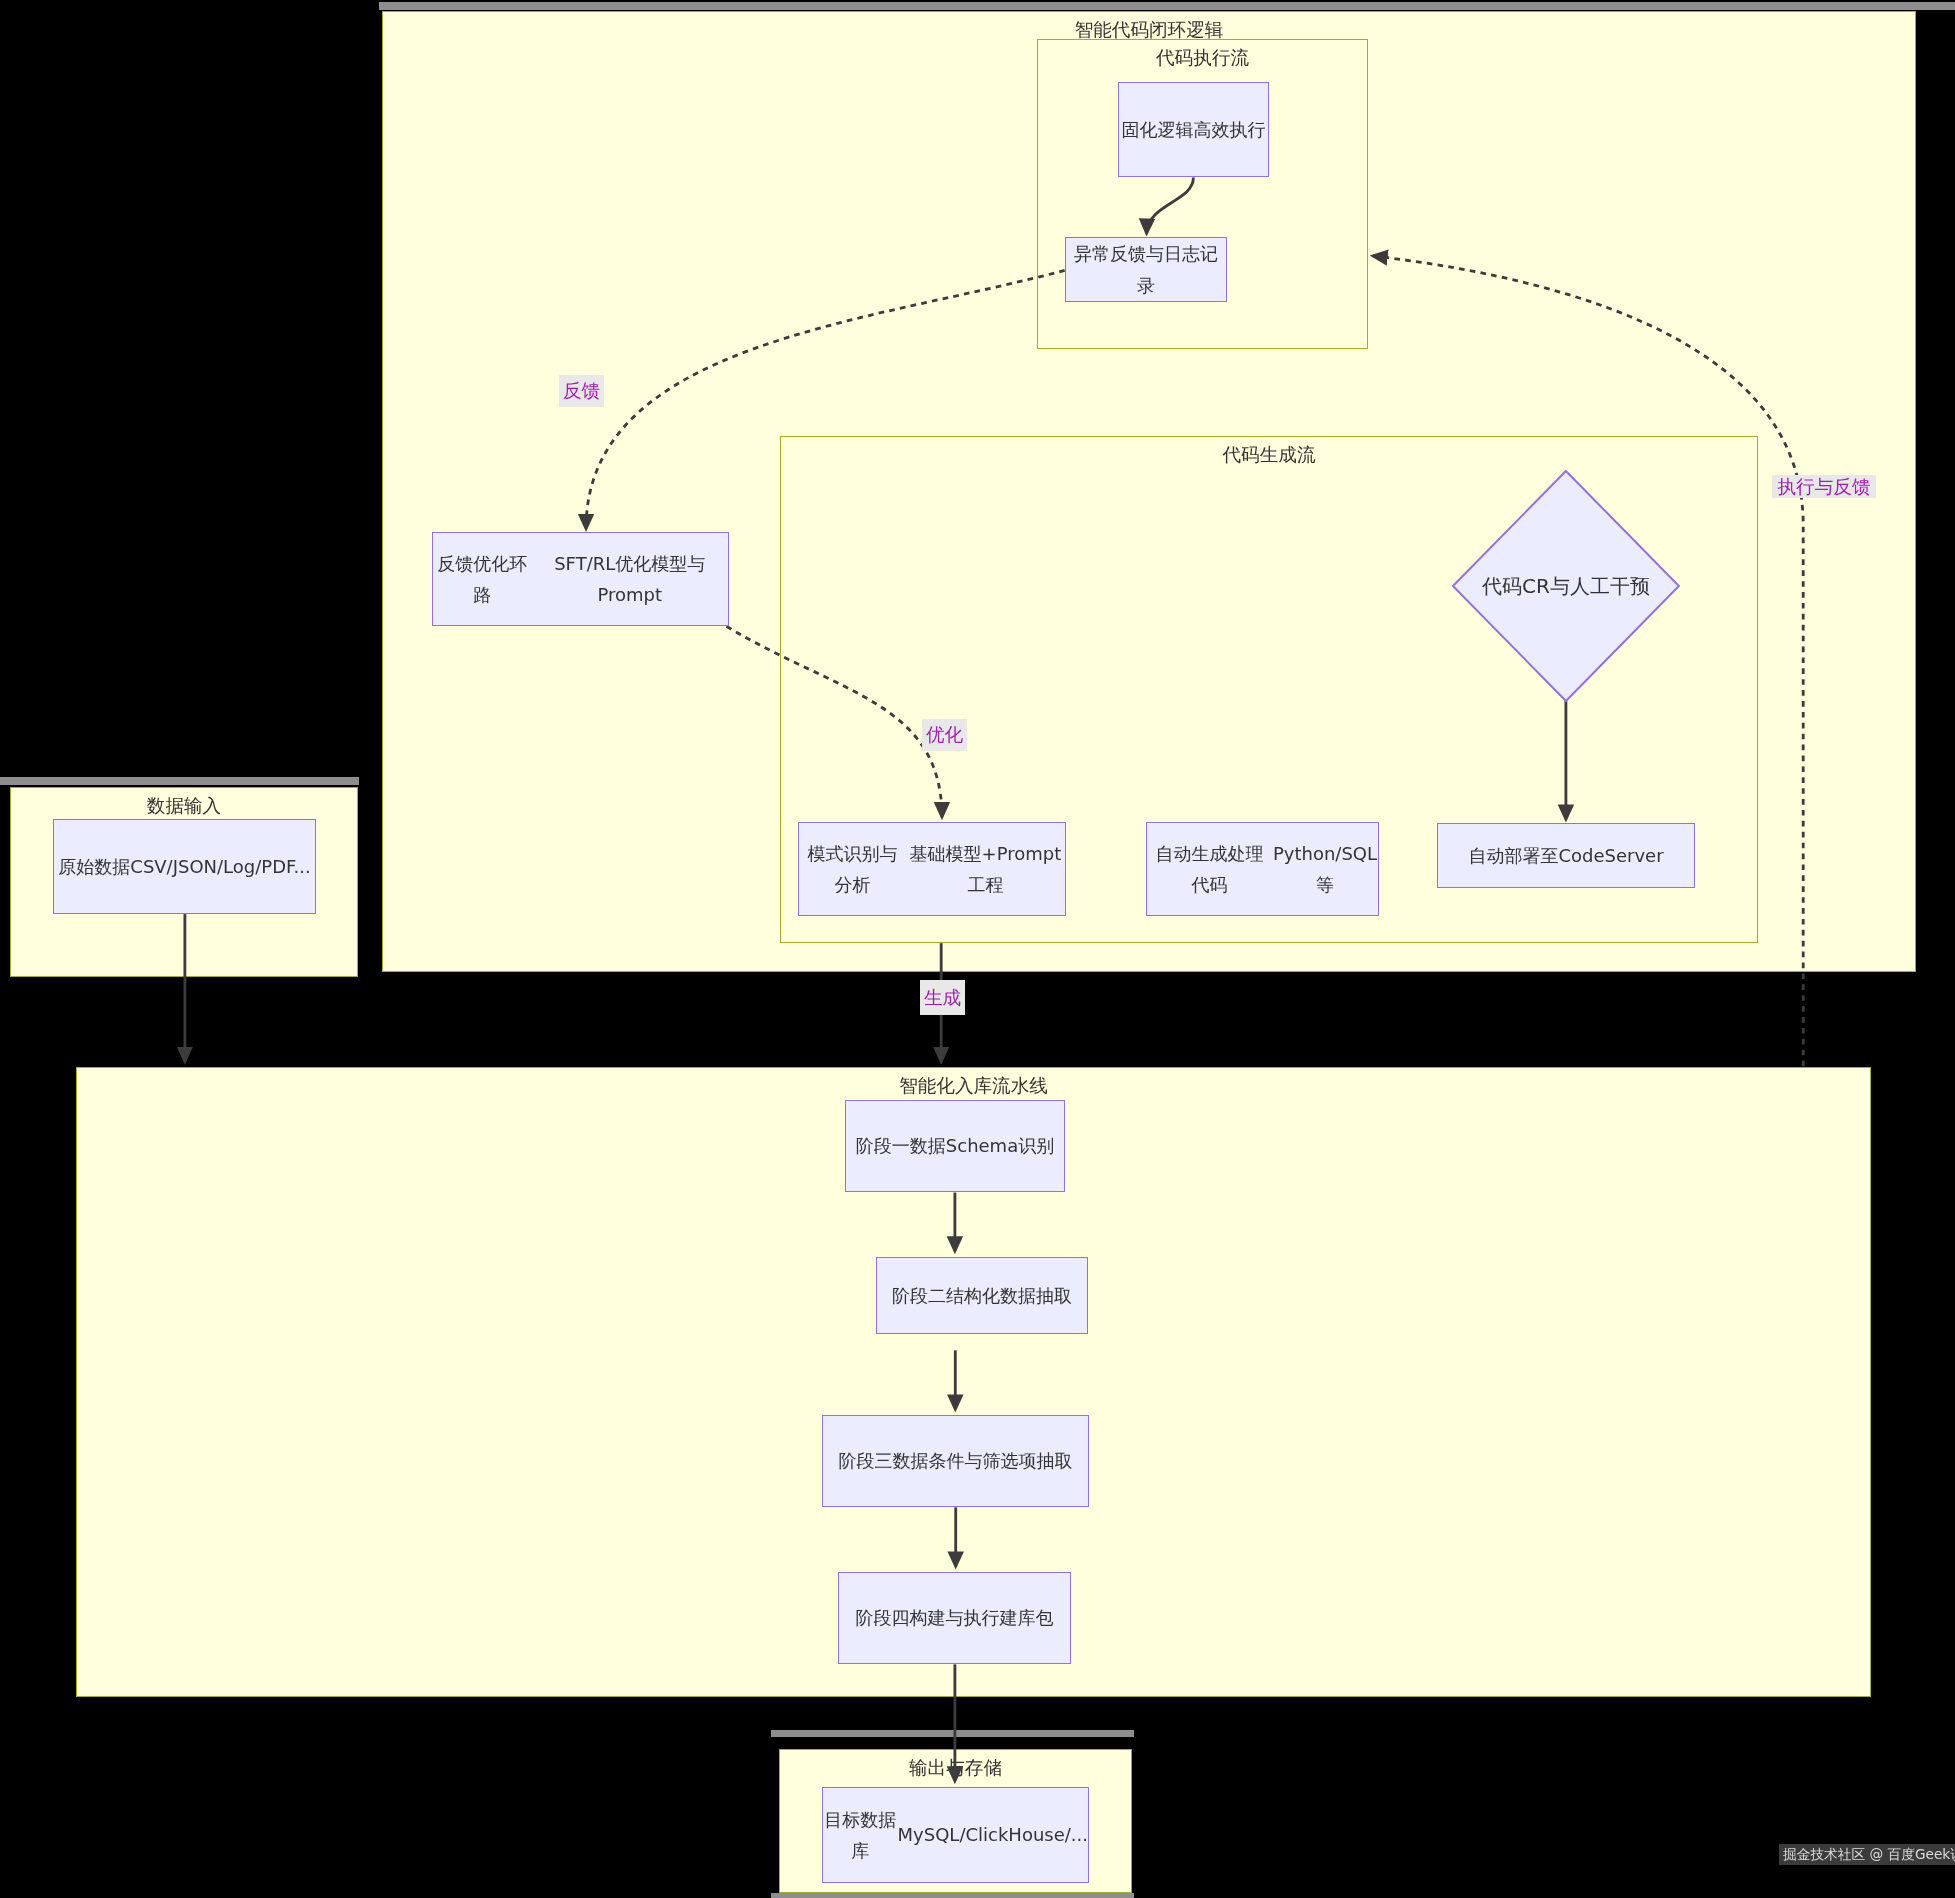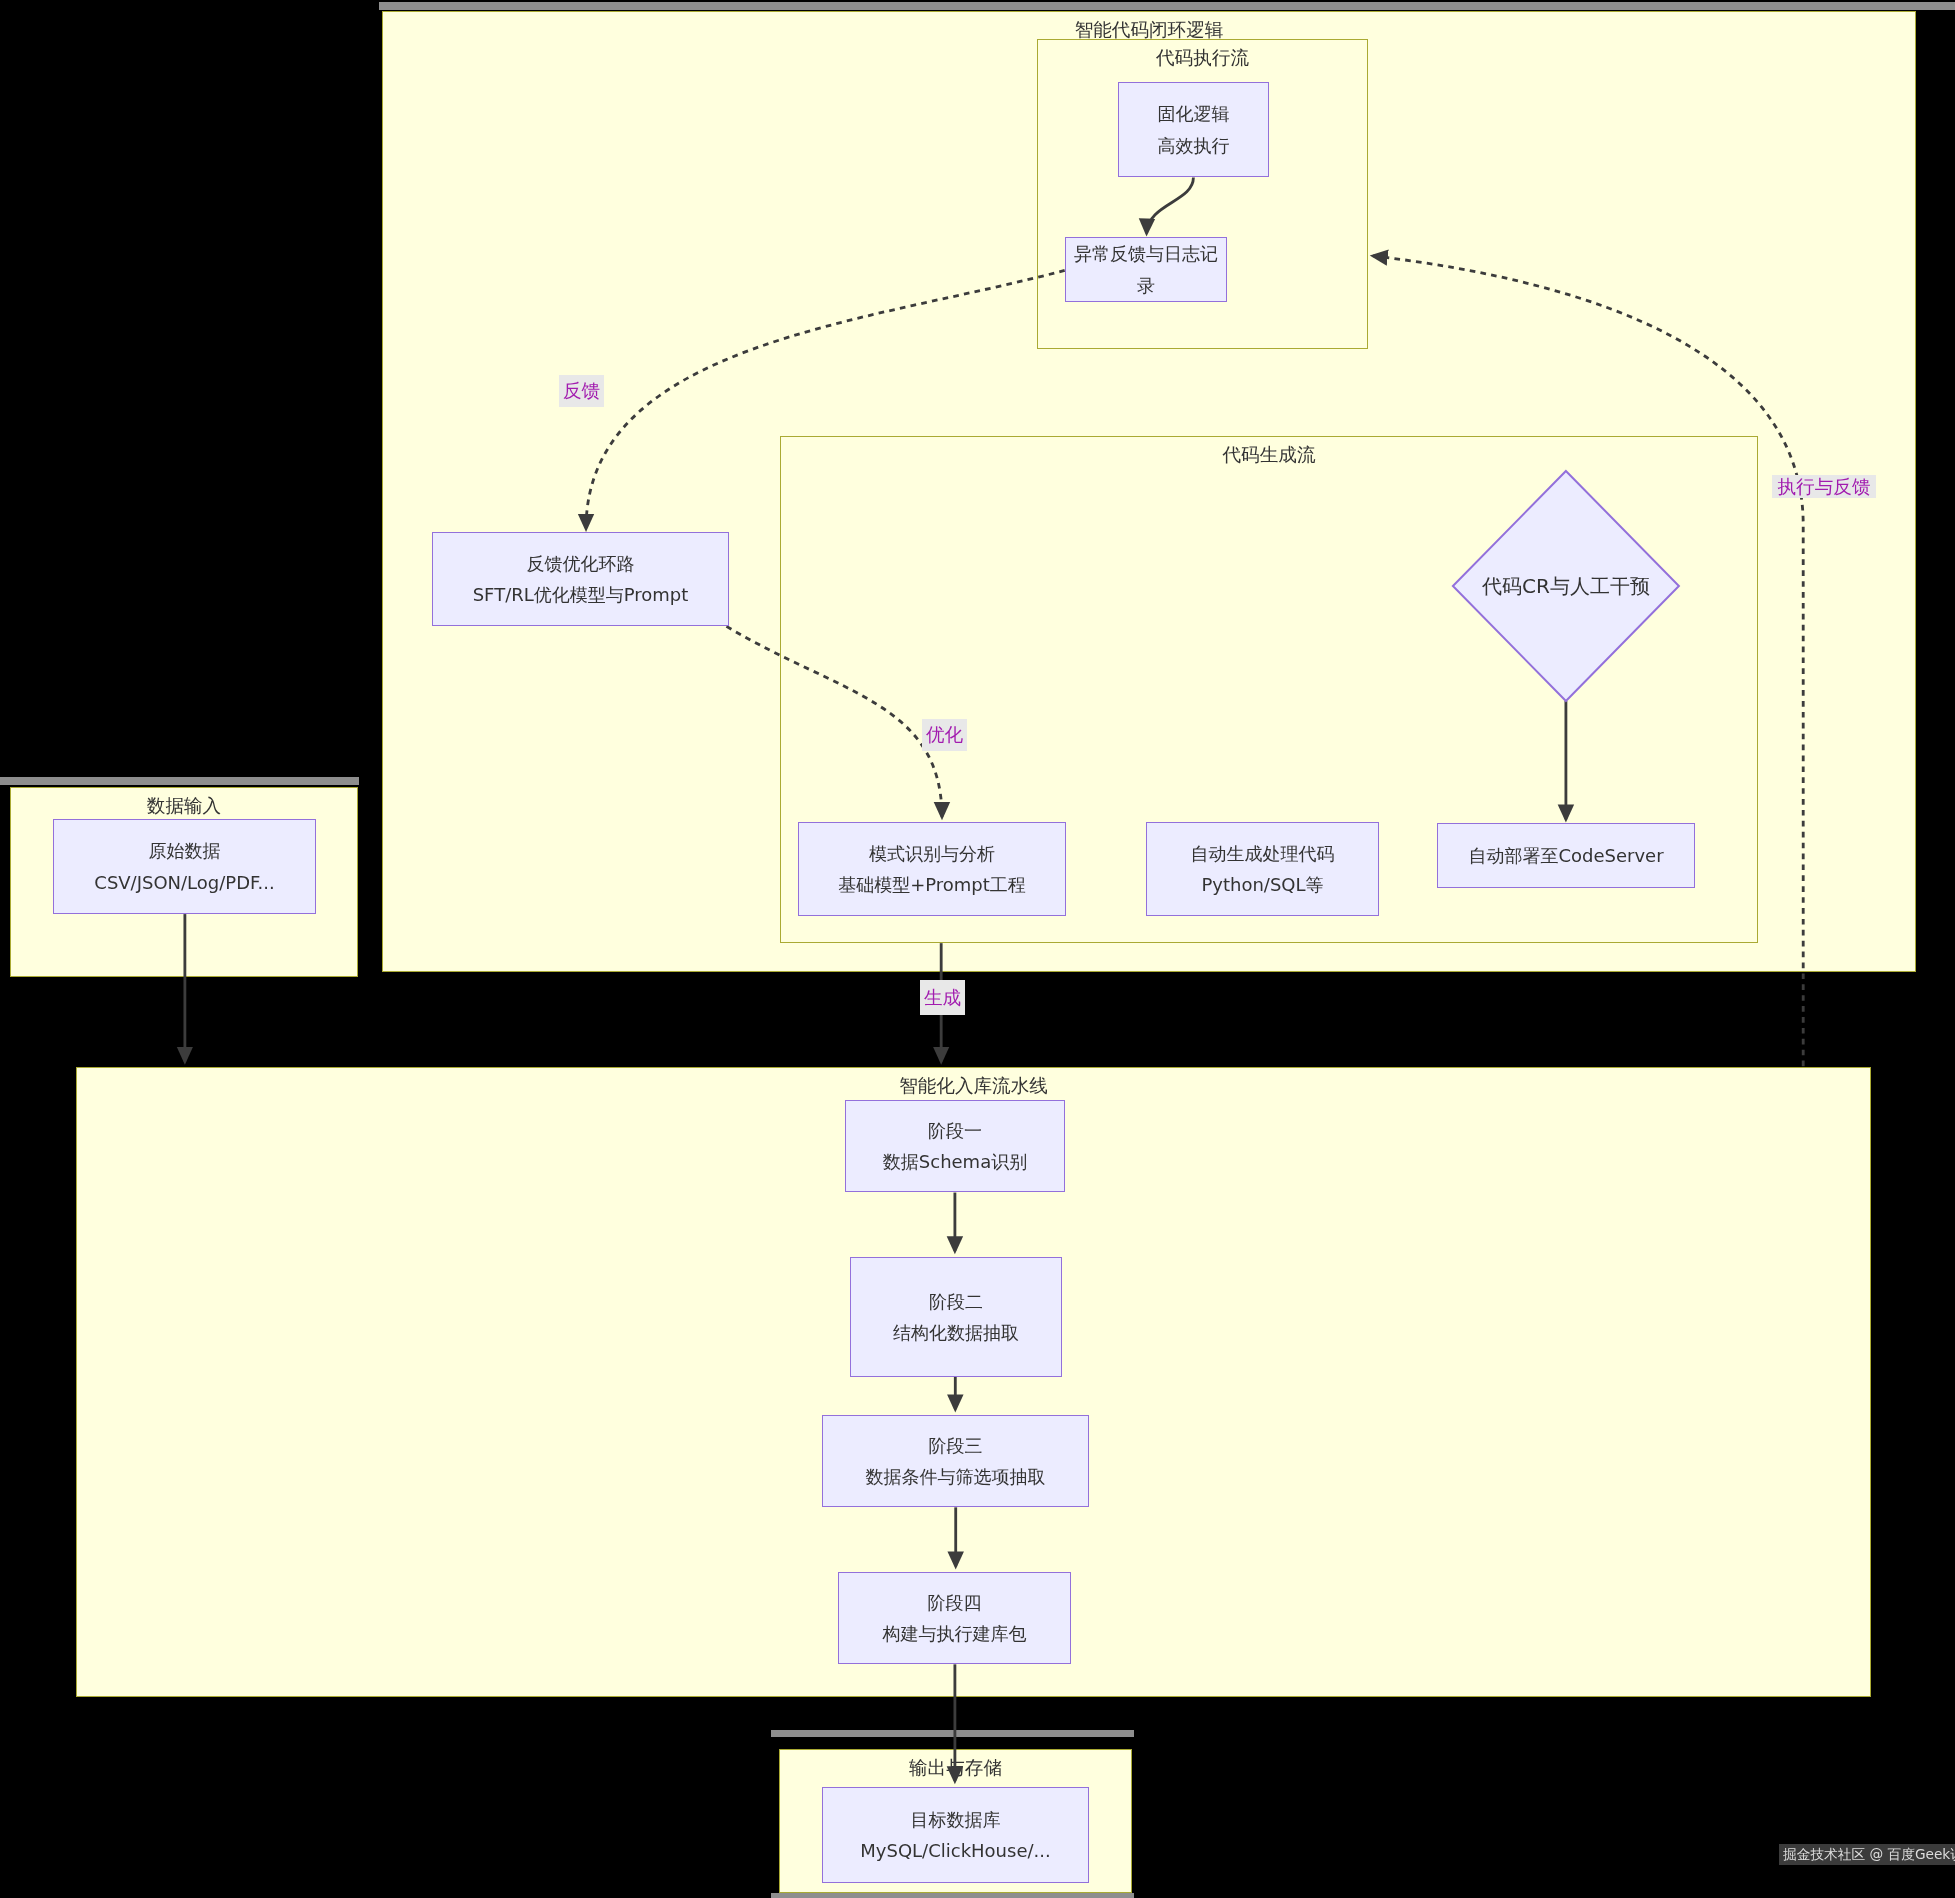"固化逻辑" .node { flex-direction: column -> row }
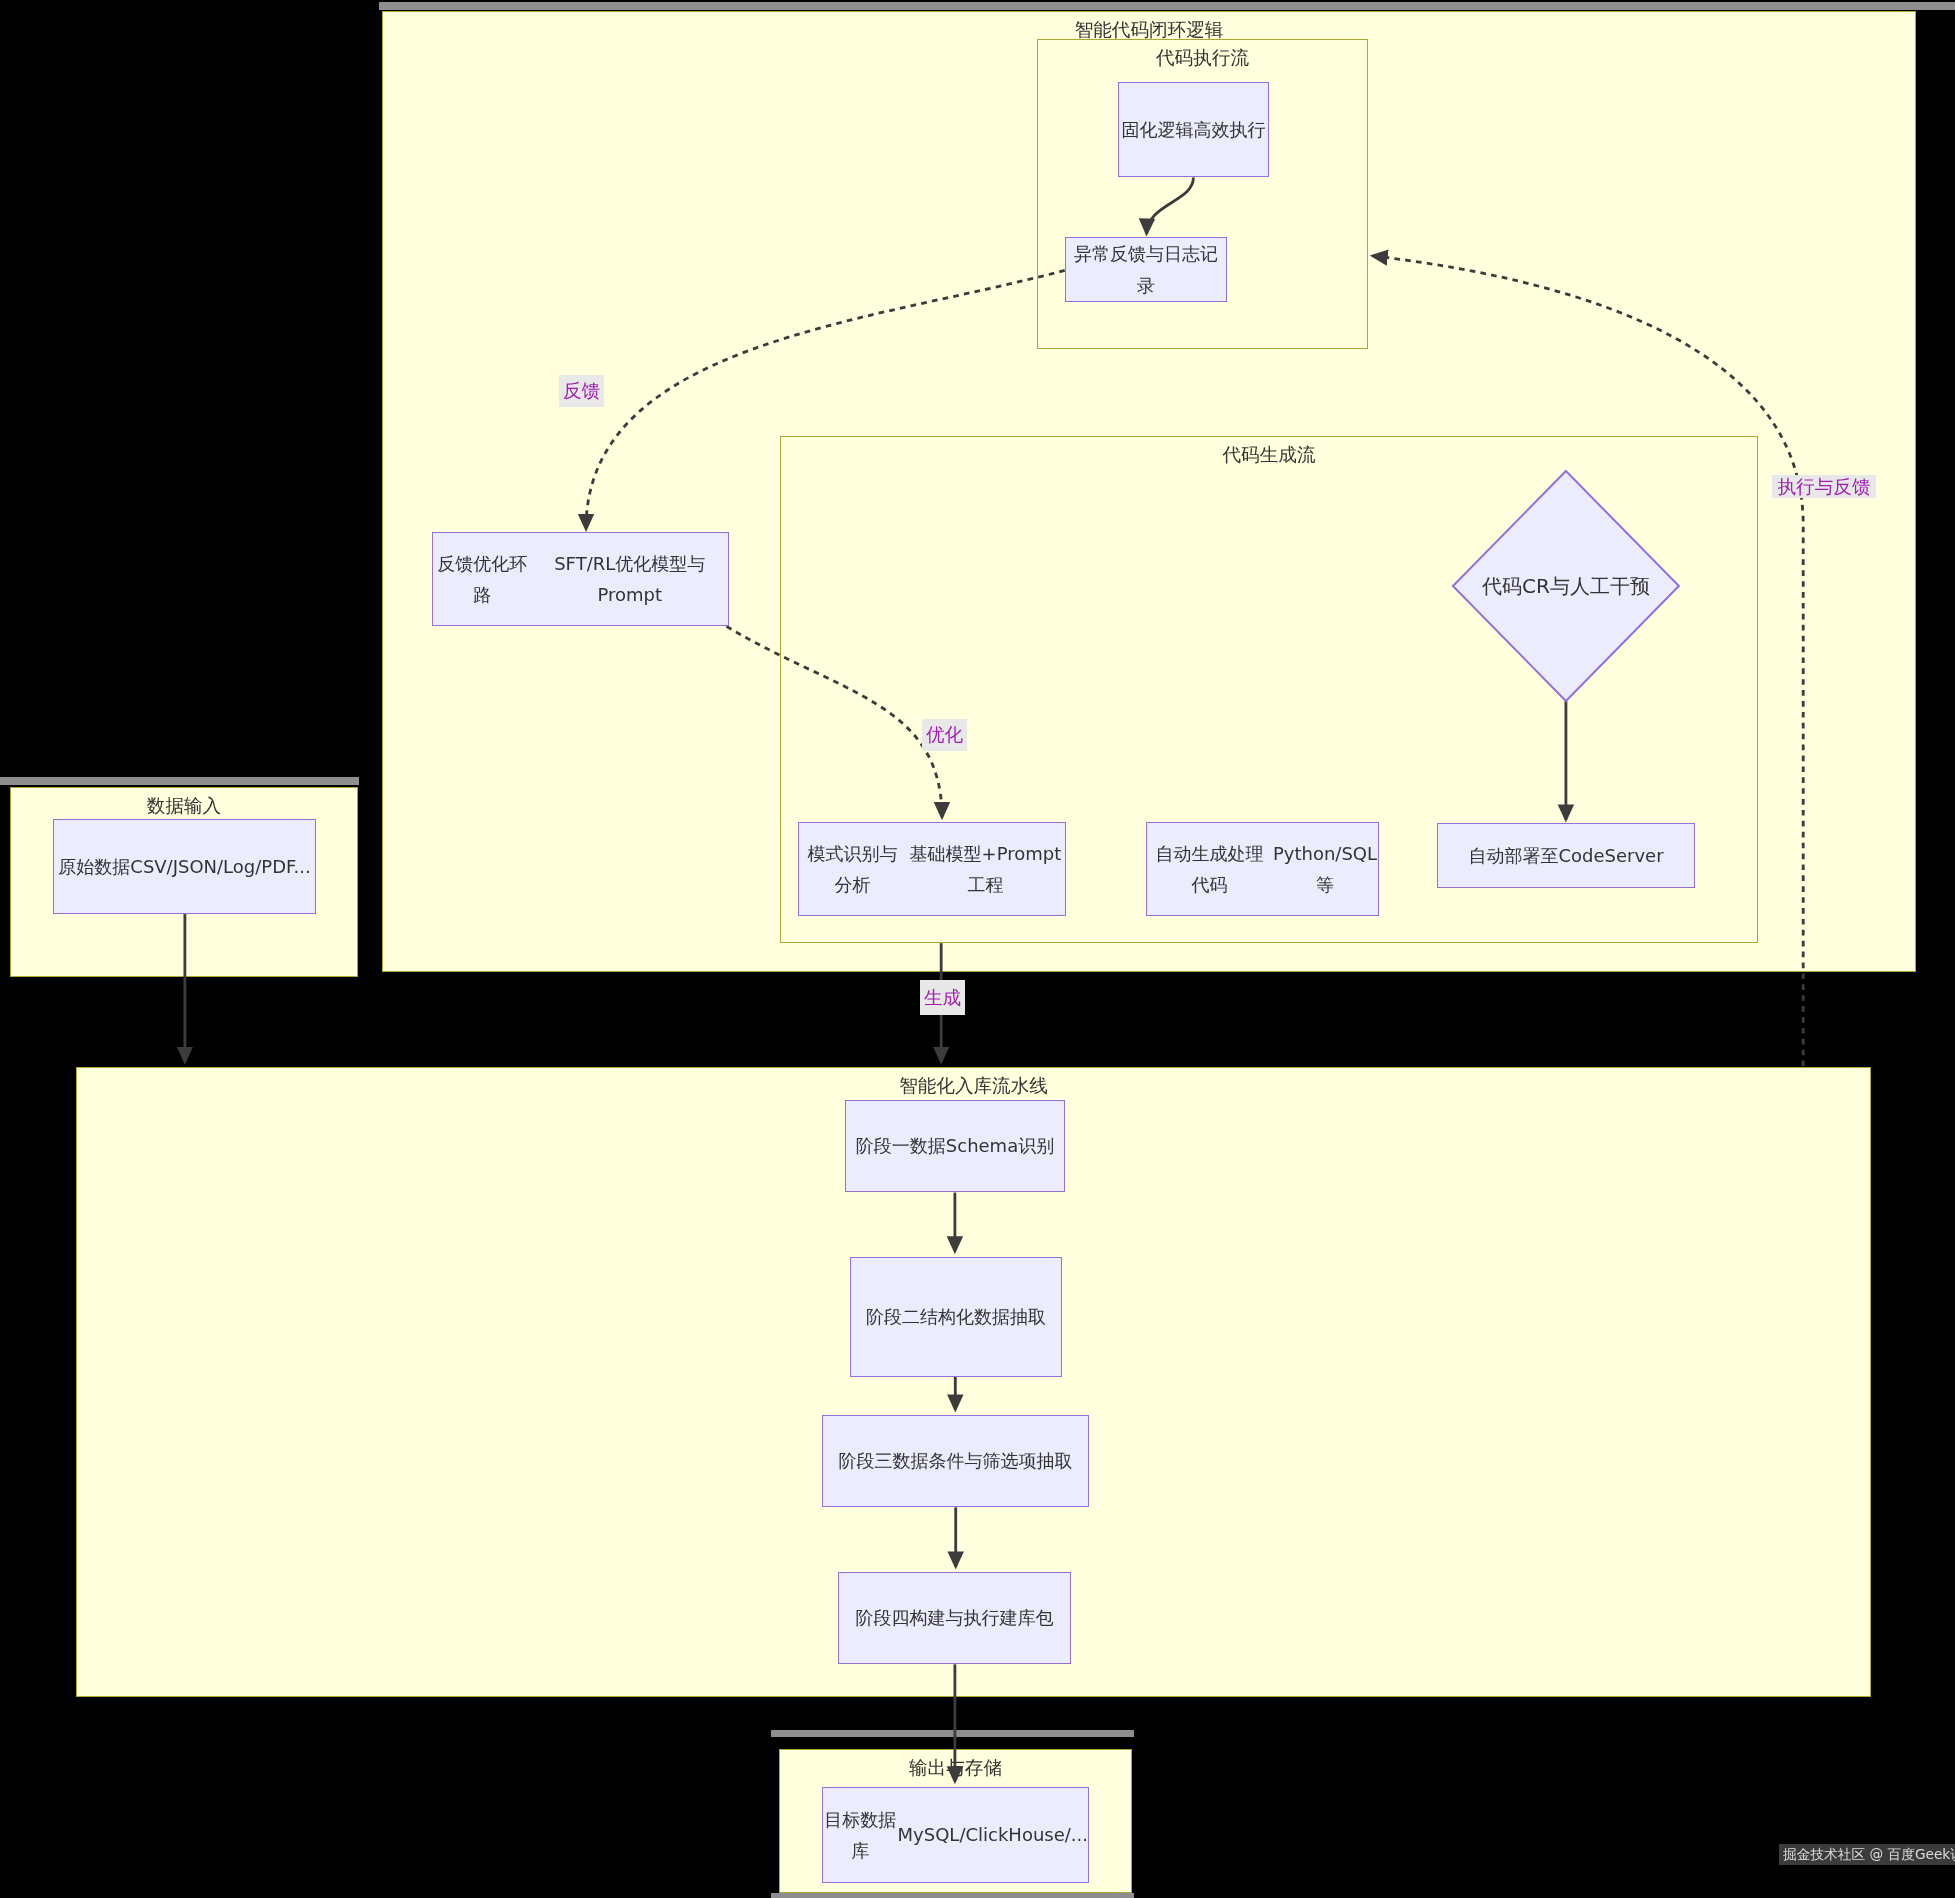"阶段二" div.node { height: 120px -> 77px; left: 850px -> 876px }
